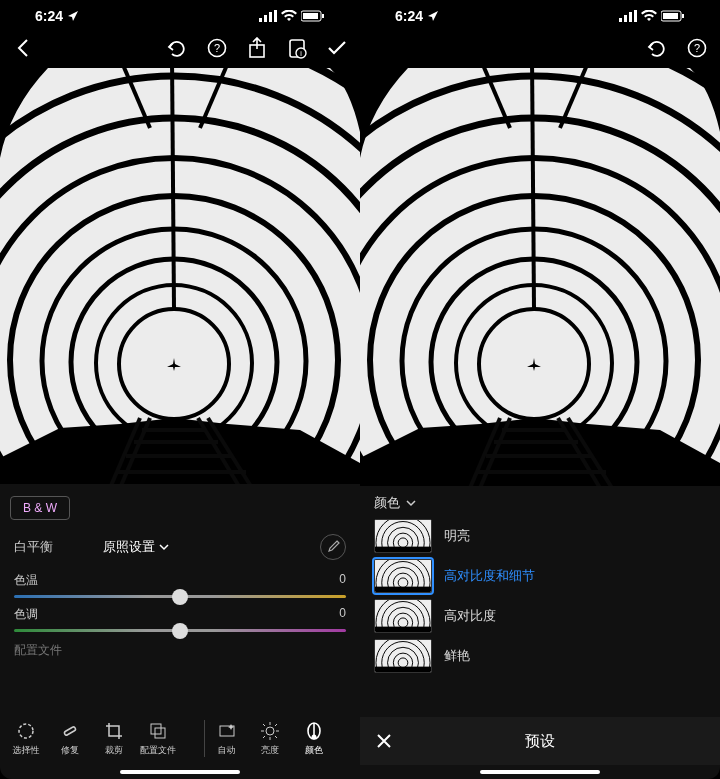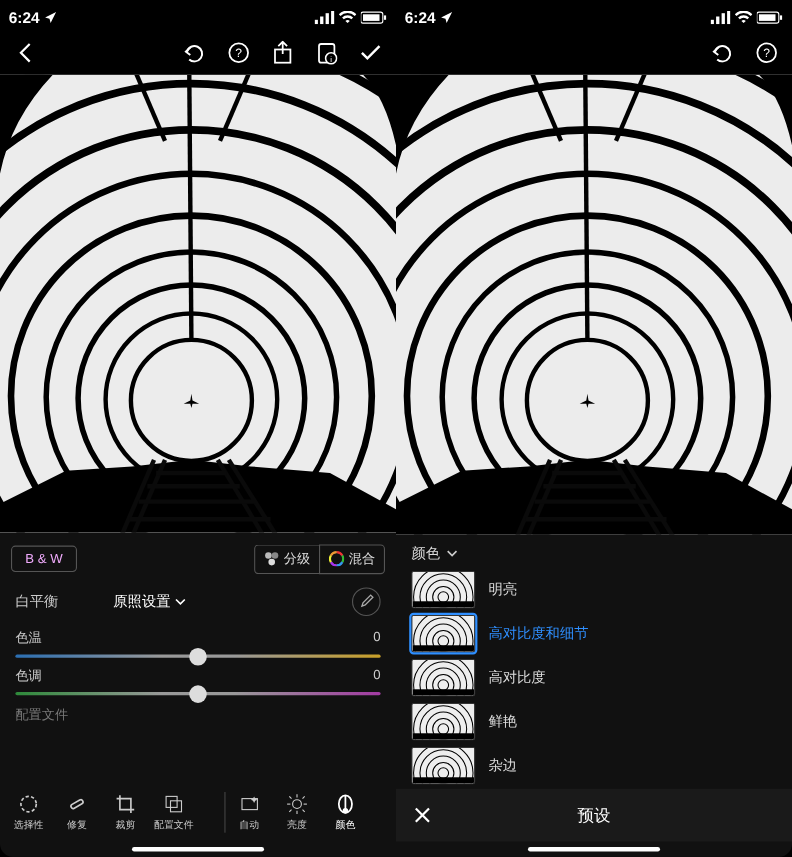"6:24" .status-bar { padding: 4px 8px 0 -> 4px 35px 0 }
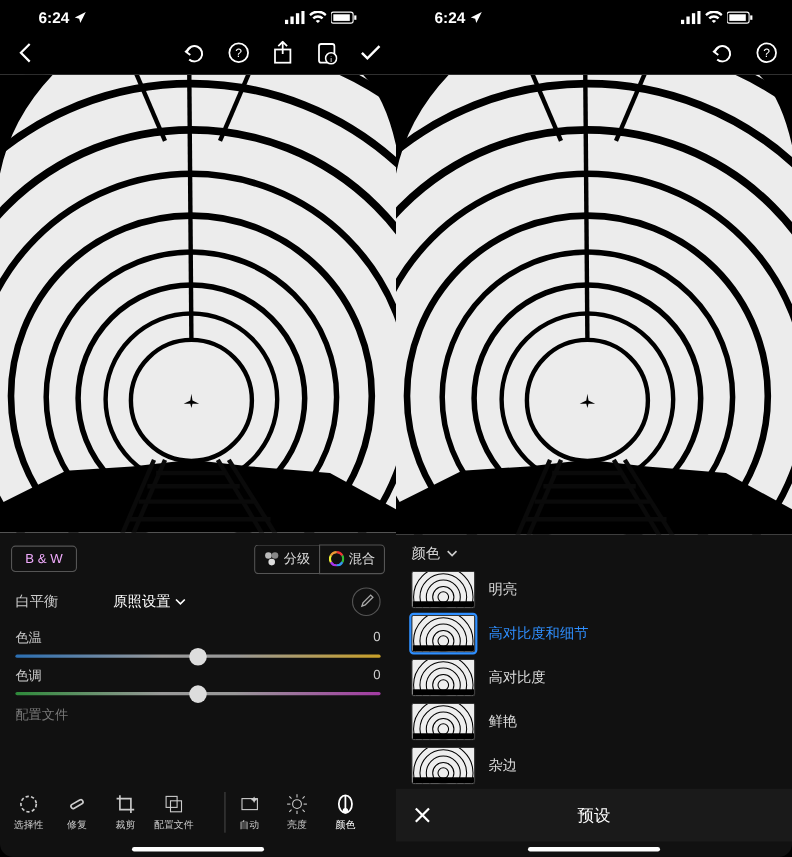"分级" div.pill-group { html: <div> <div> <svg> <circle></circle> <circle></circle> <circle></circle> </svg> <span>分级</span> </div> <div> <svg> <circle></circle> <path></path> <path></path> <path></path> <path></path> <path></path> <path></path> </svg> <span>混合</span> </div> </div> -> none }
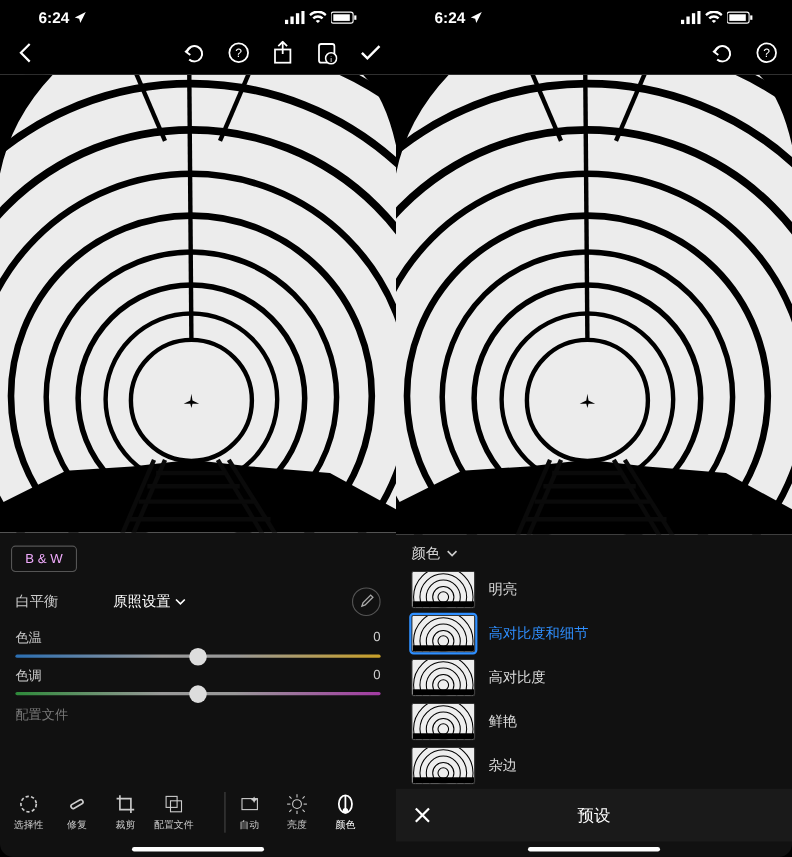"杂边" div.preset-item { html: <div> <div> <svg> <use></use> </svg> </div> <span>杂边</span> </div> -> none }
